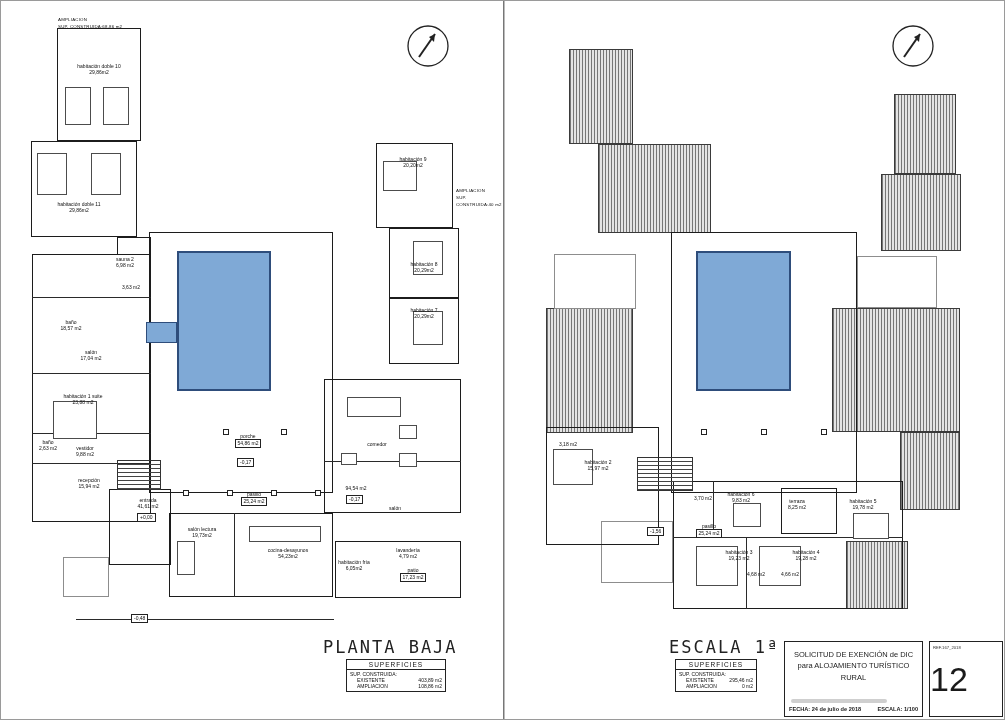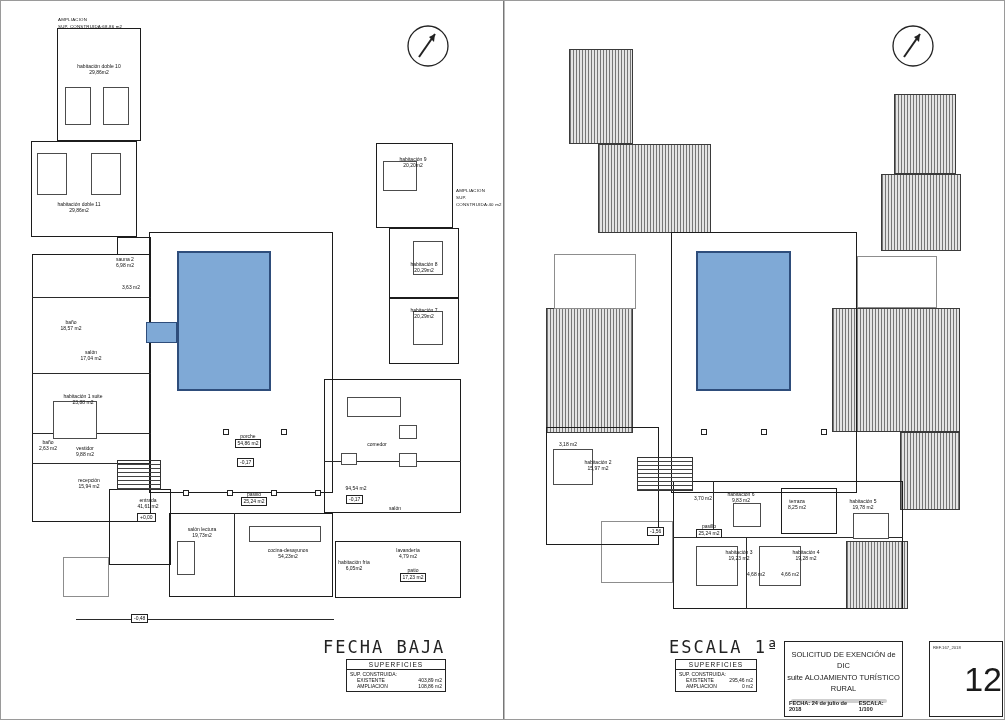"FECHA BAJA" div.bigtitle { text: FECHA -> PLANTA }
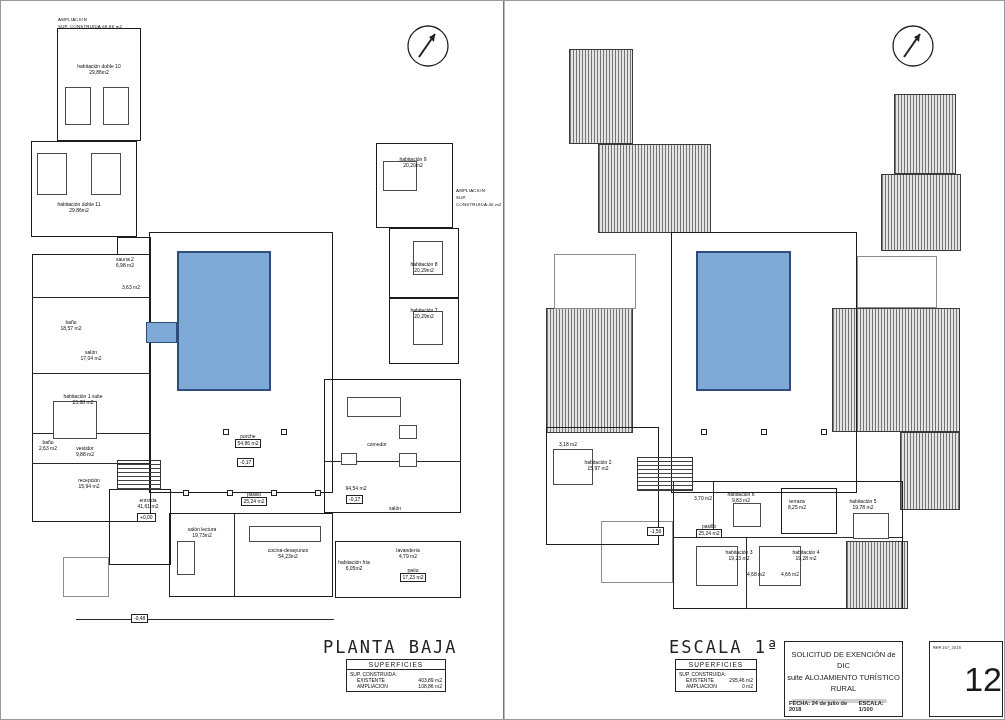"SOLICITUD DE EXENCIÓN de DIC" div.tb { width: 119px -> 139px }
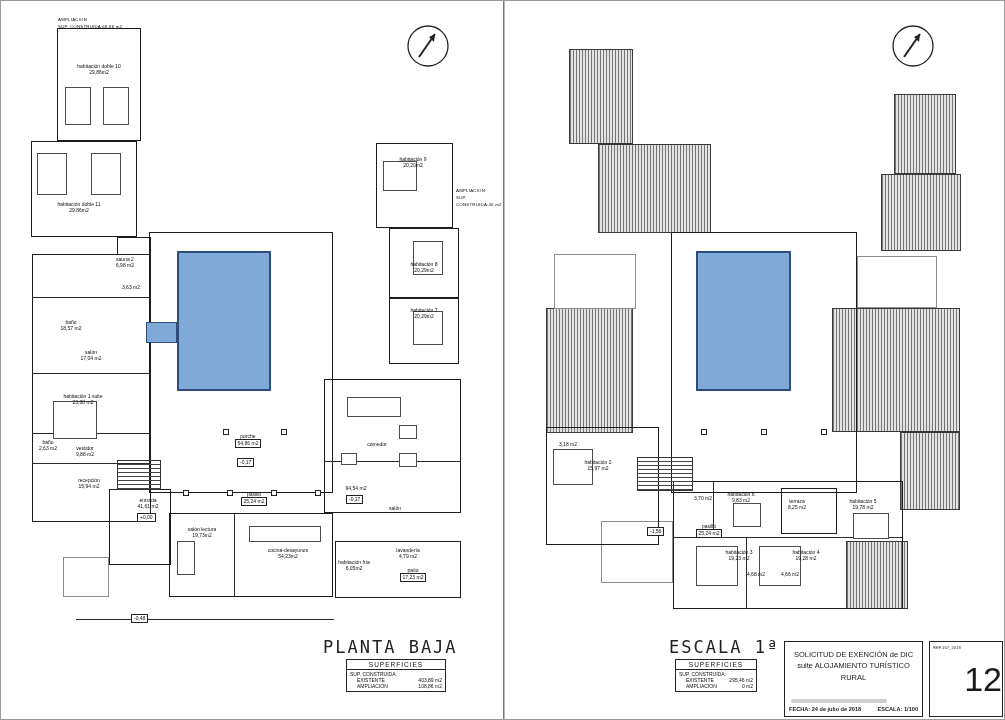"suite ALOJAMIENTO TURÍSTICO RURAL" div { text: suite -> para }
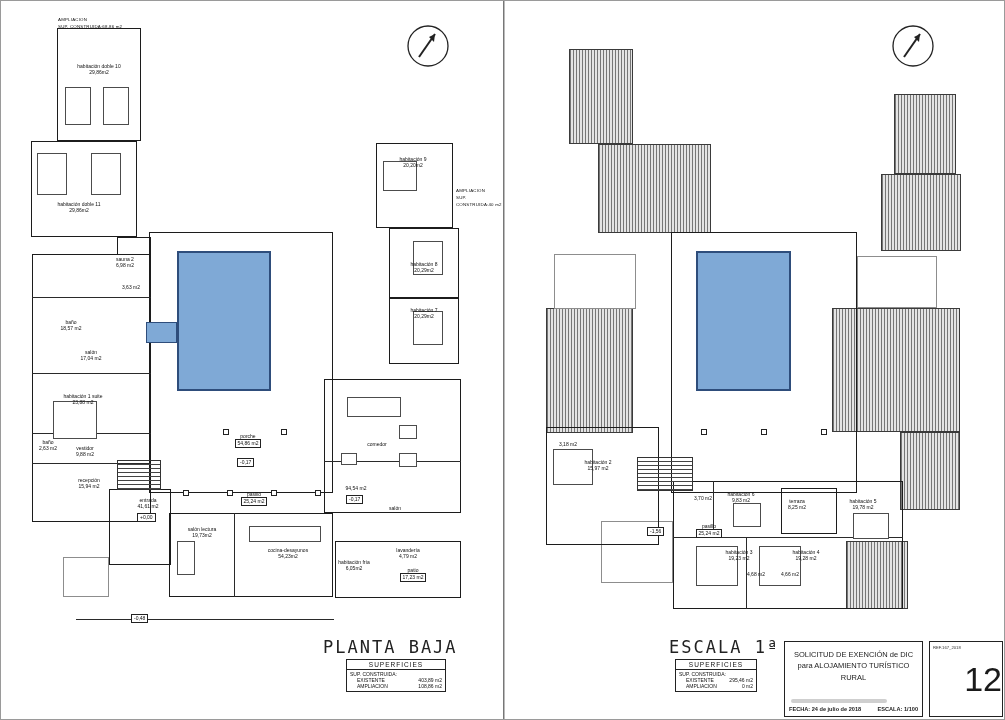"12" .pagenum { text-align: right -> left }
